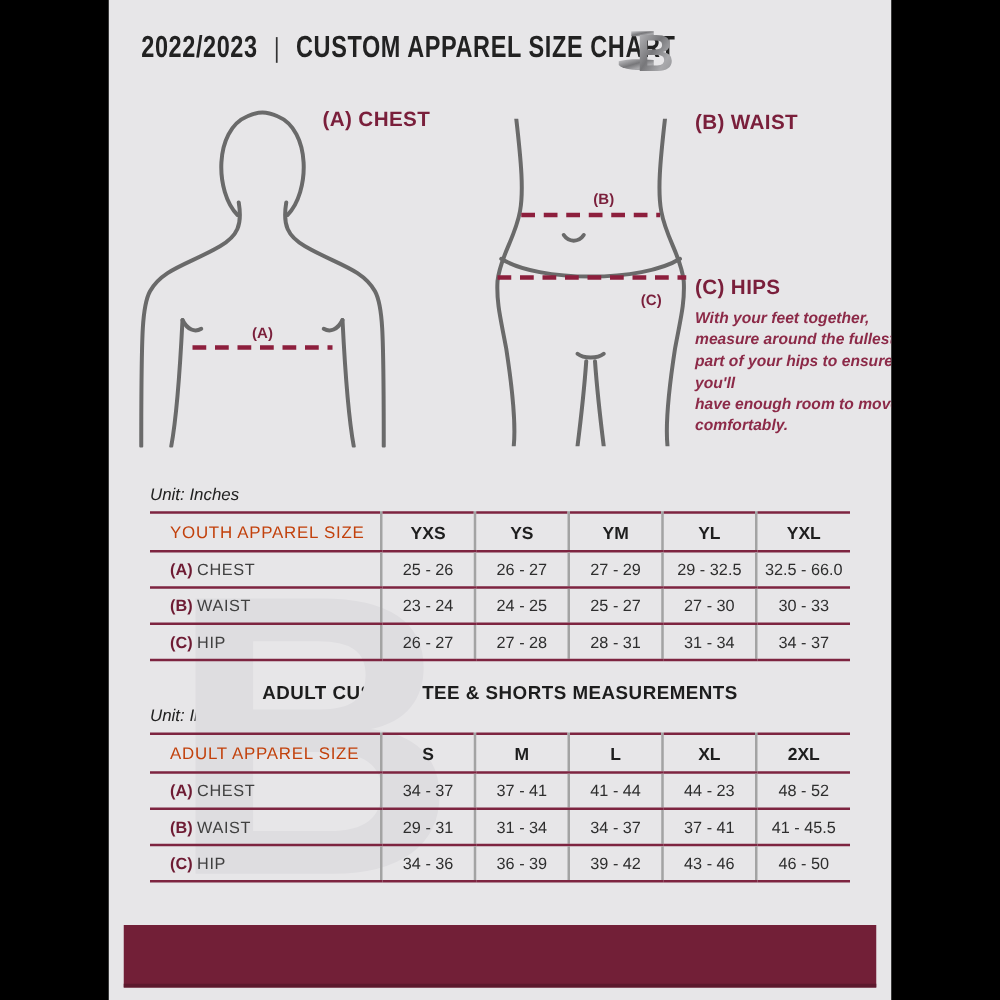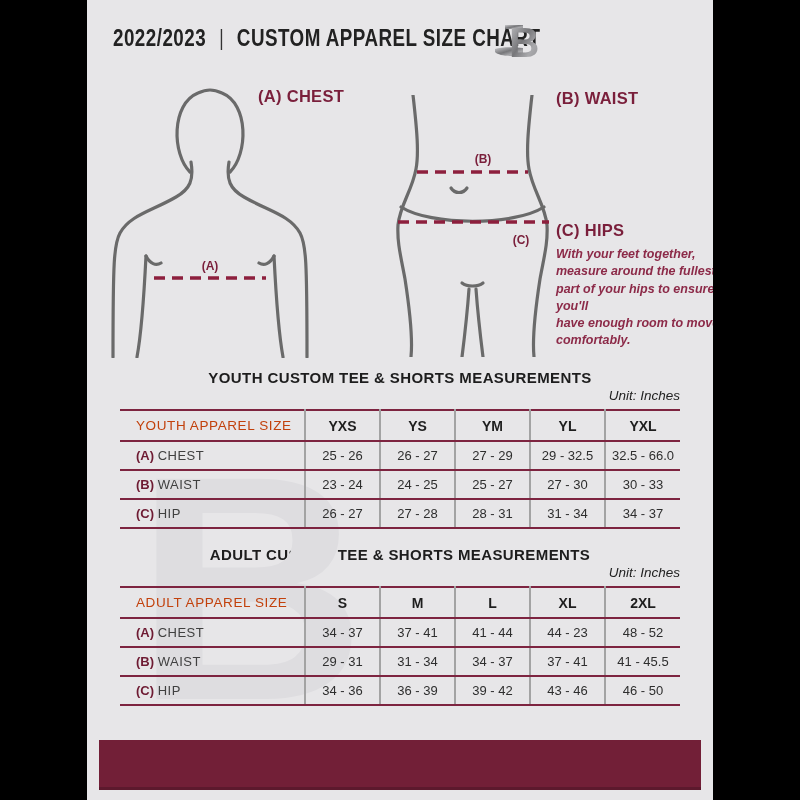"YOUTH CUSTOM TEE & SHORTS" div.sec-title { html: <div>YOUTH CUSTOM TEE &amp; SHORTS MEASUREMENTS</div> -> none }
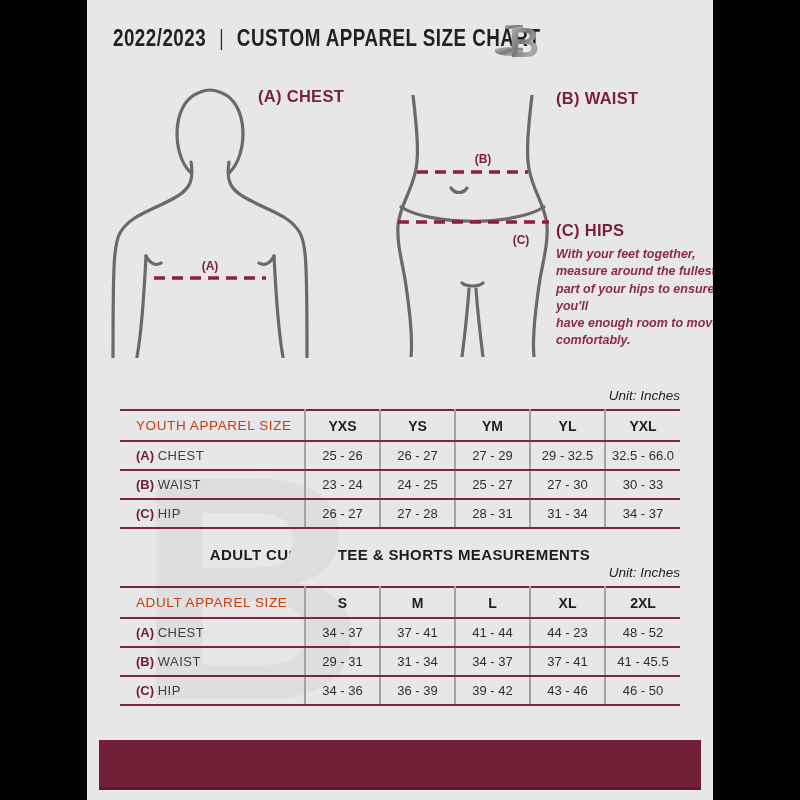"Unit: Inches" .unit { text-align: right -> left }
